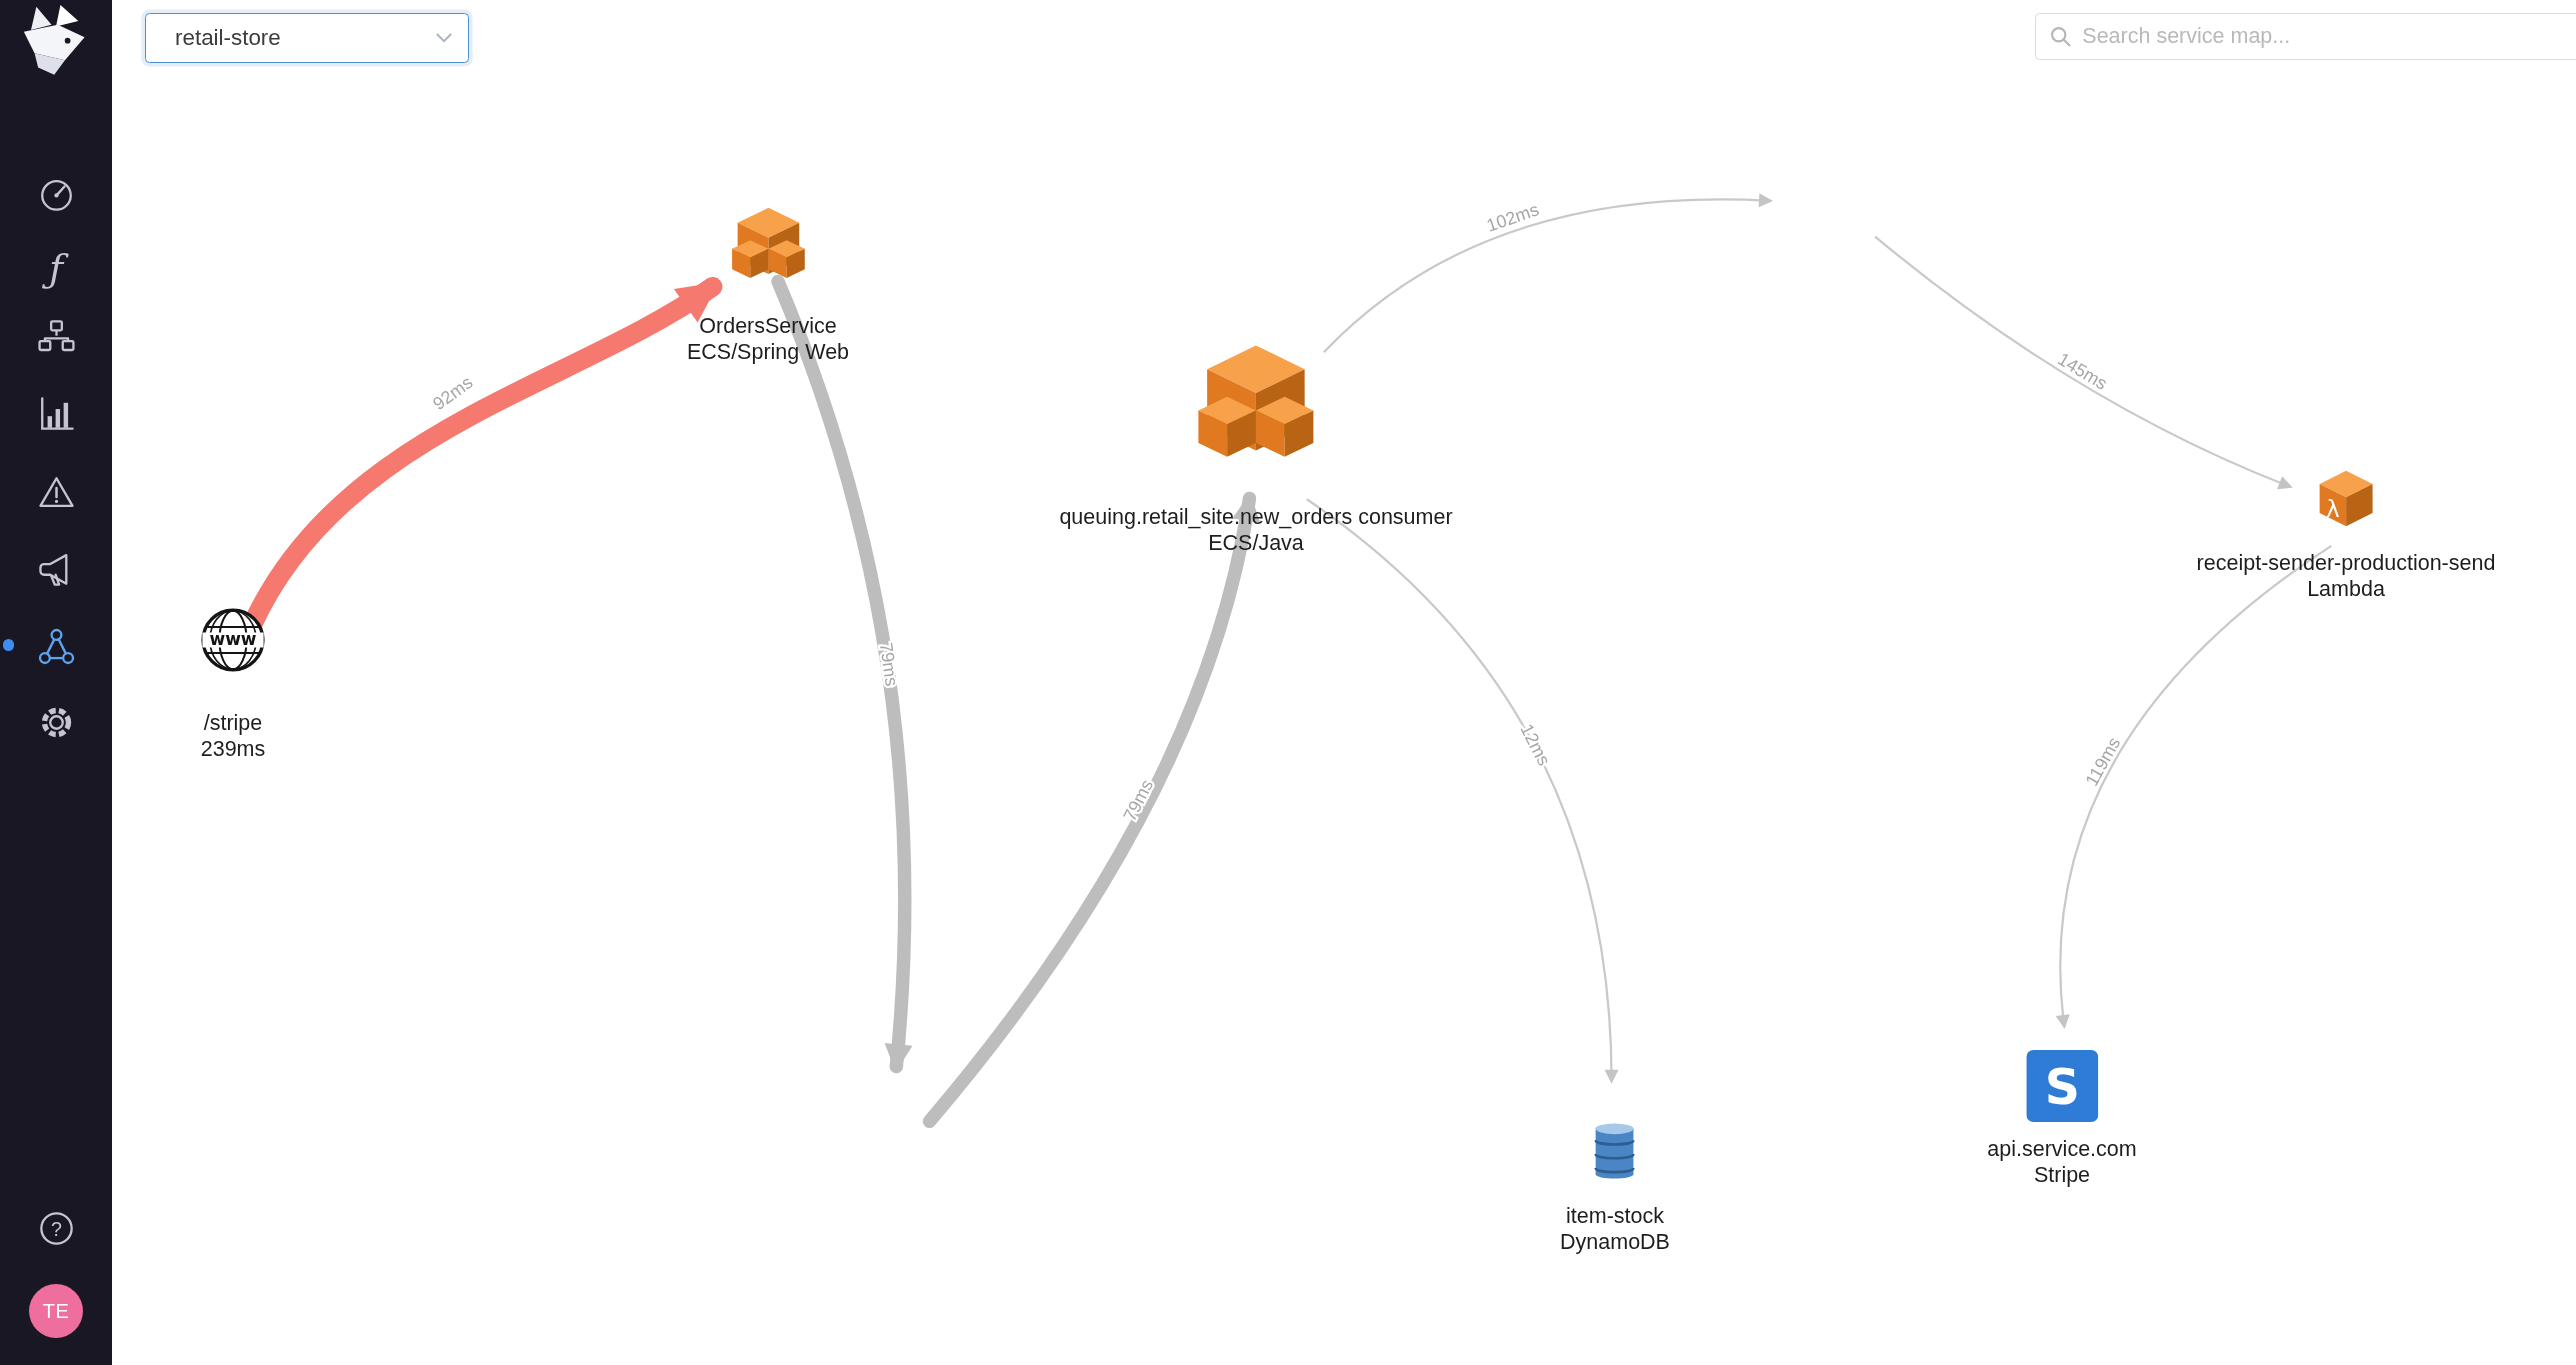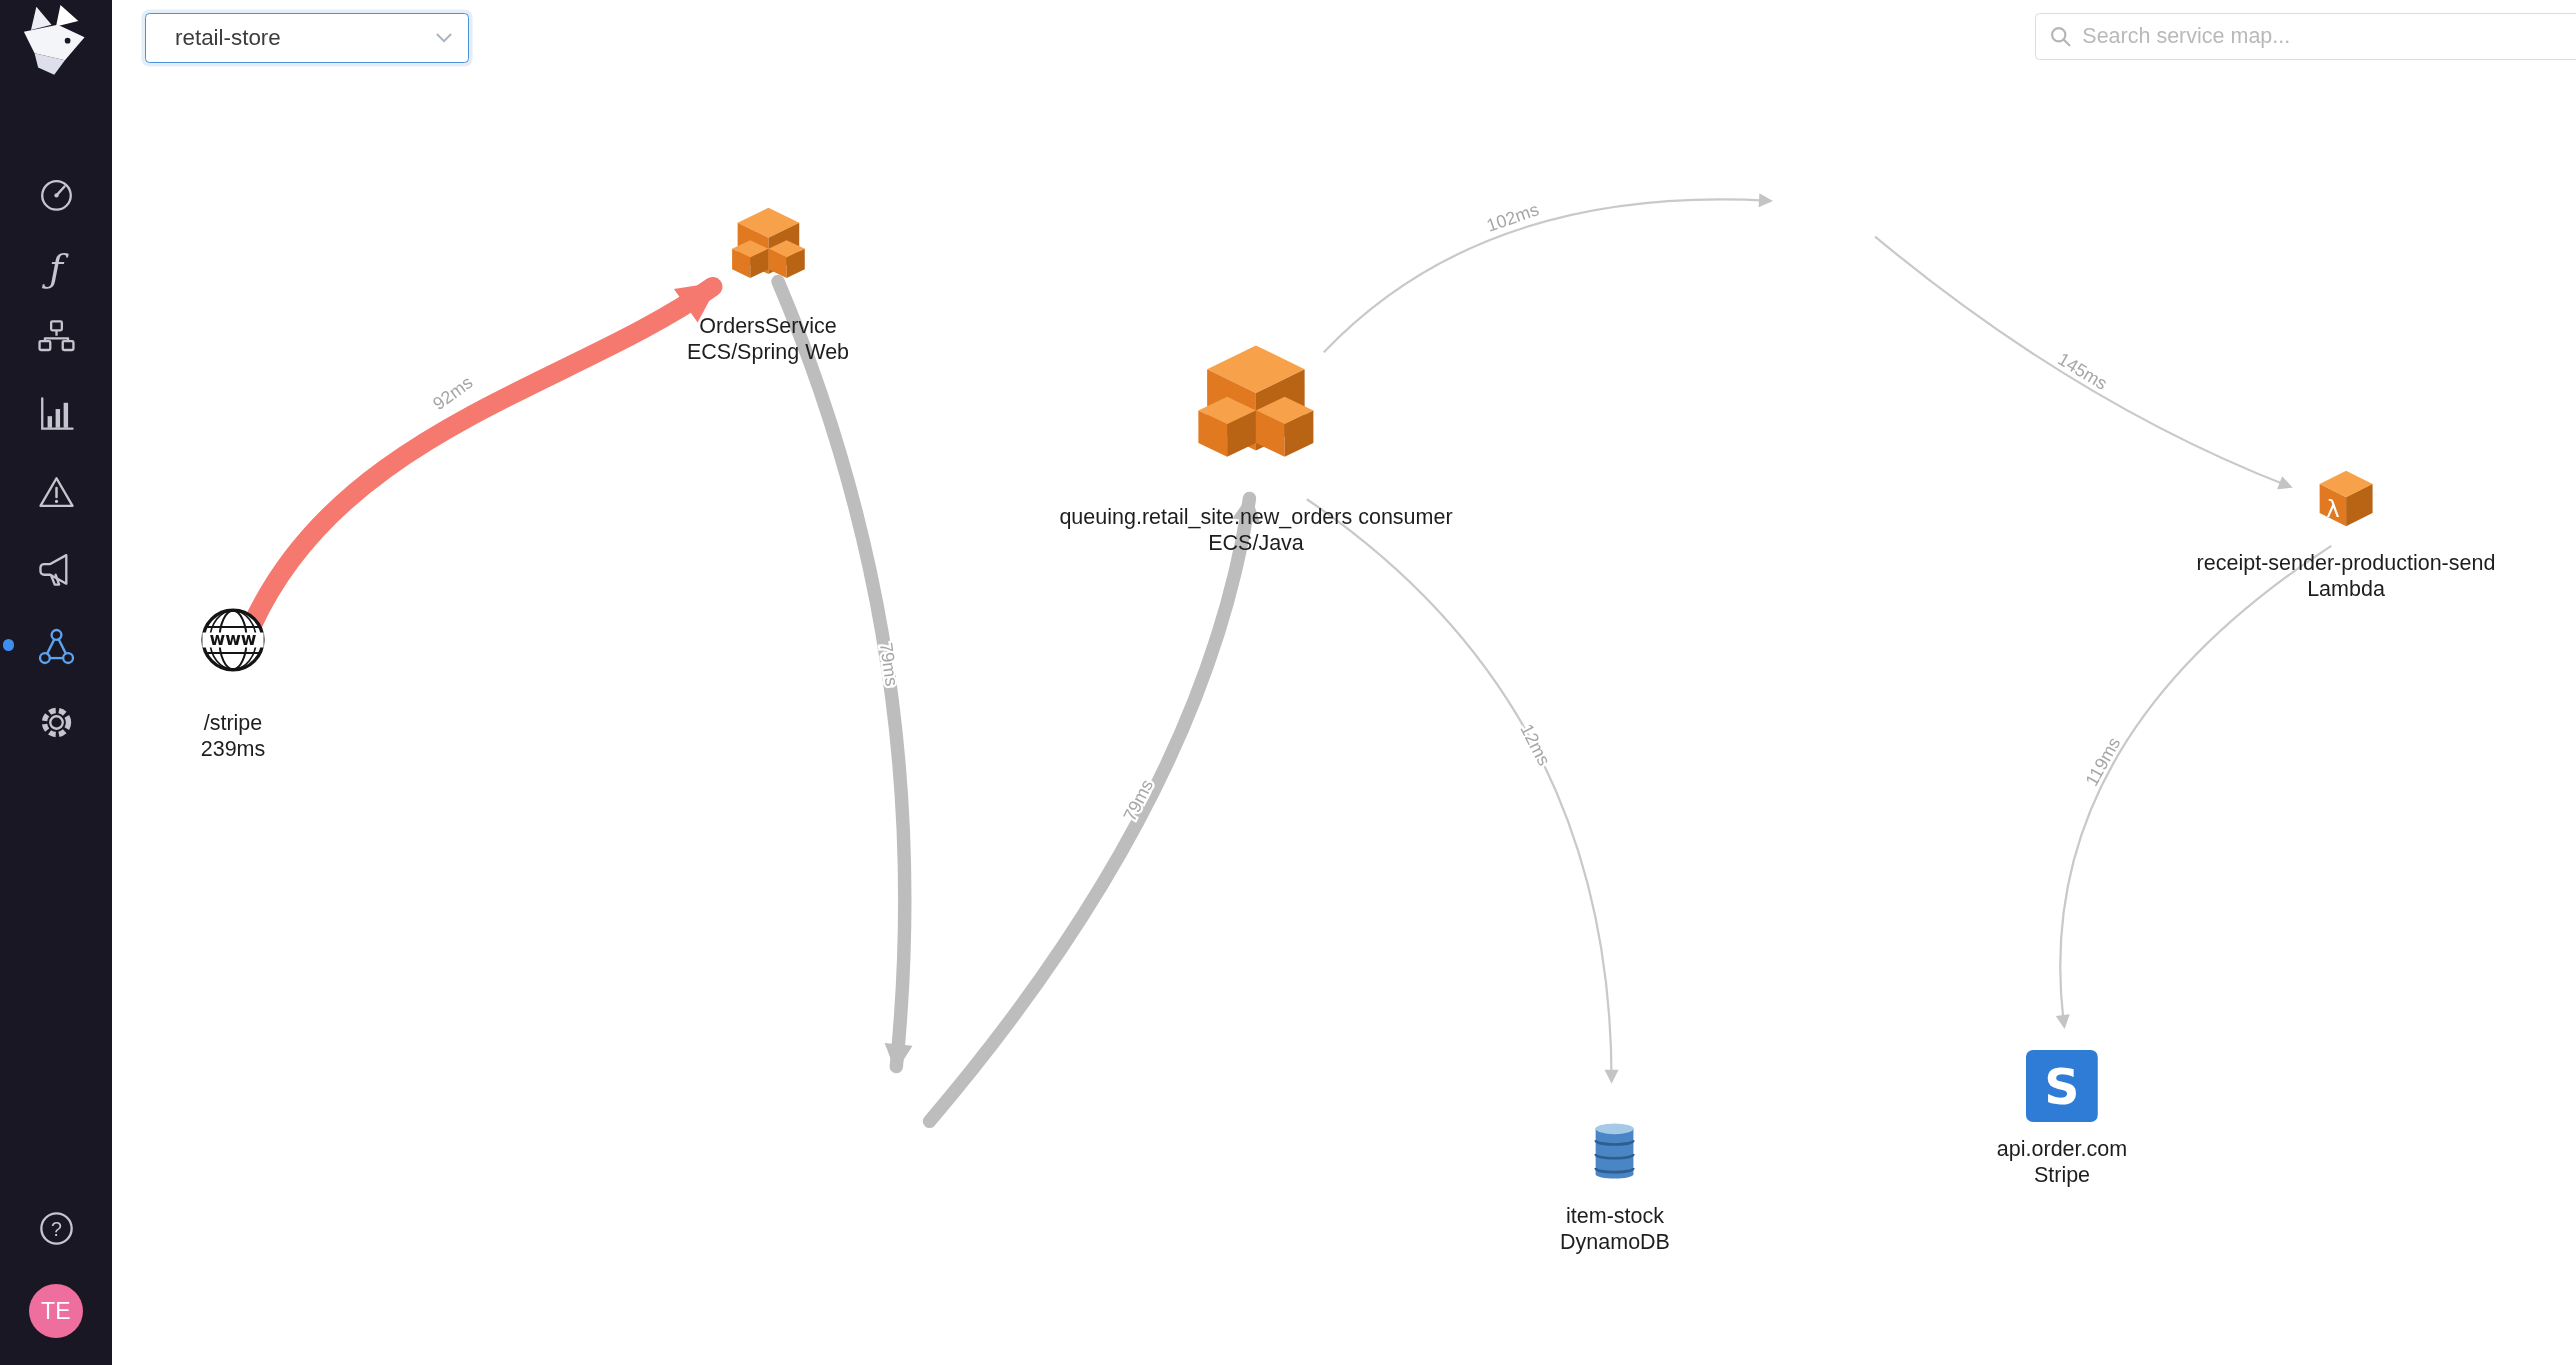"api.order.com" div { text: api.order.com -> api.service.com }
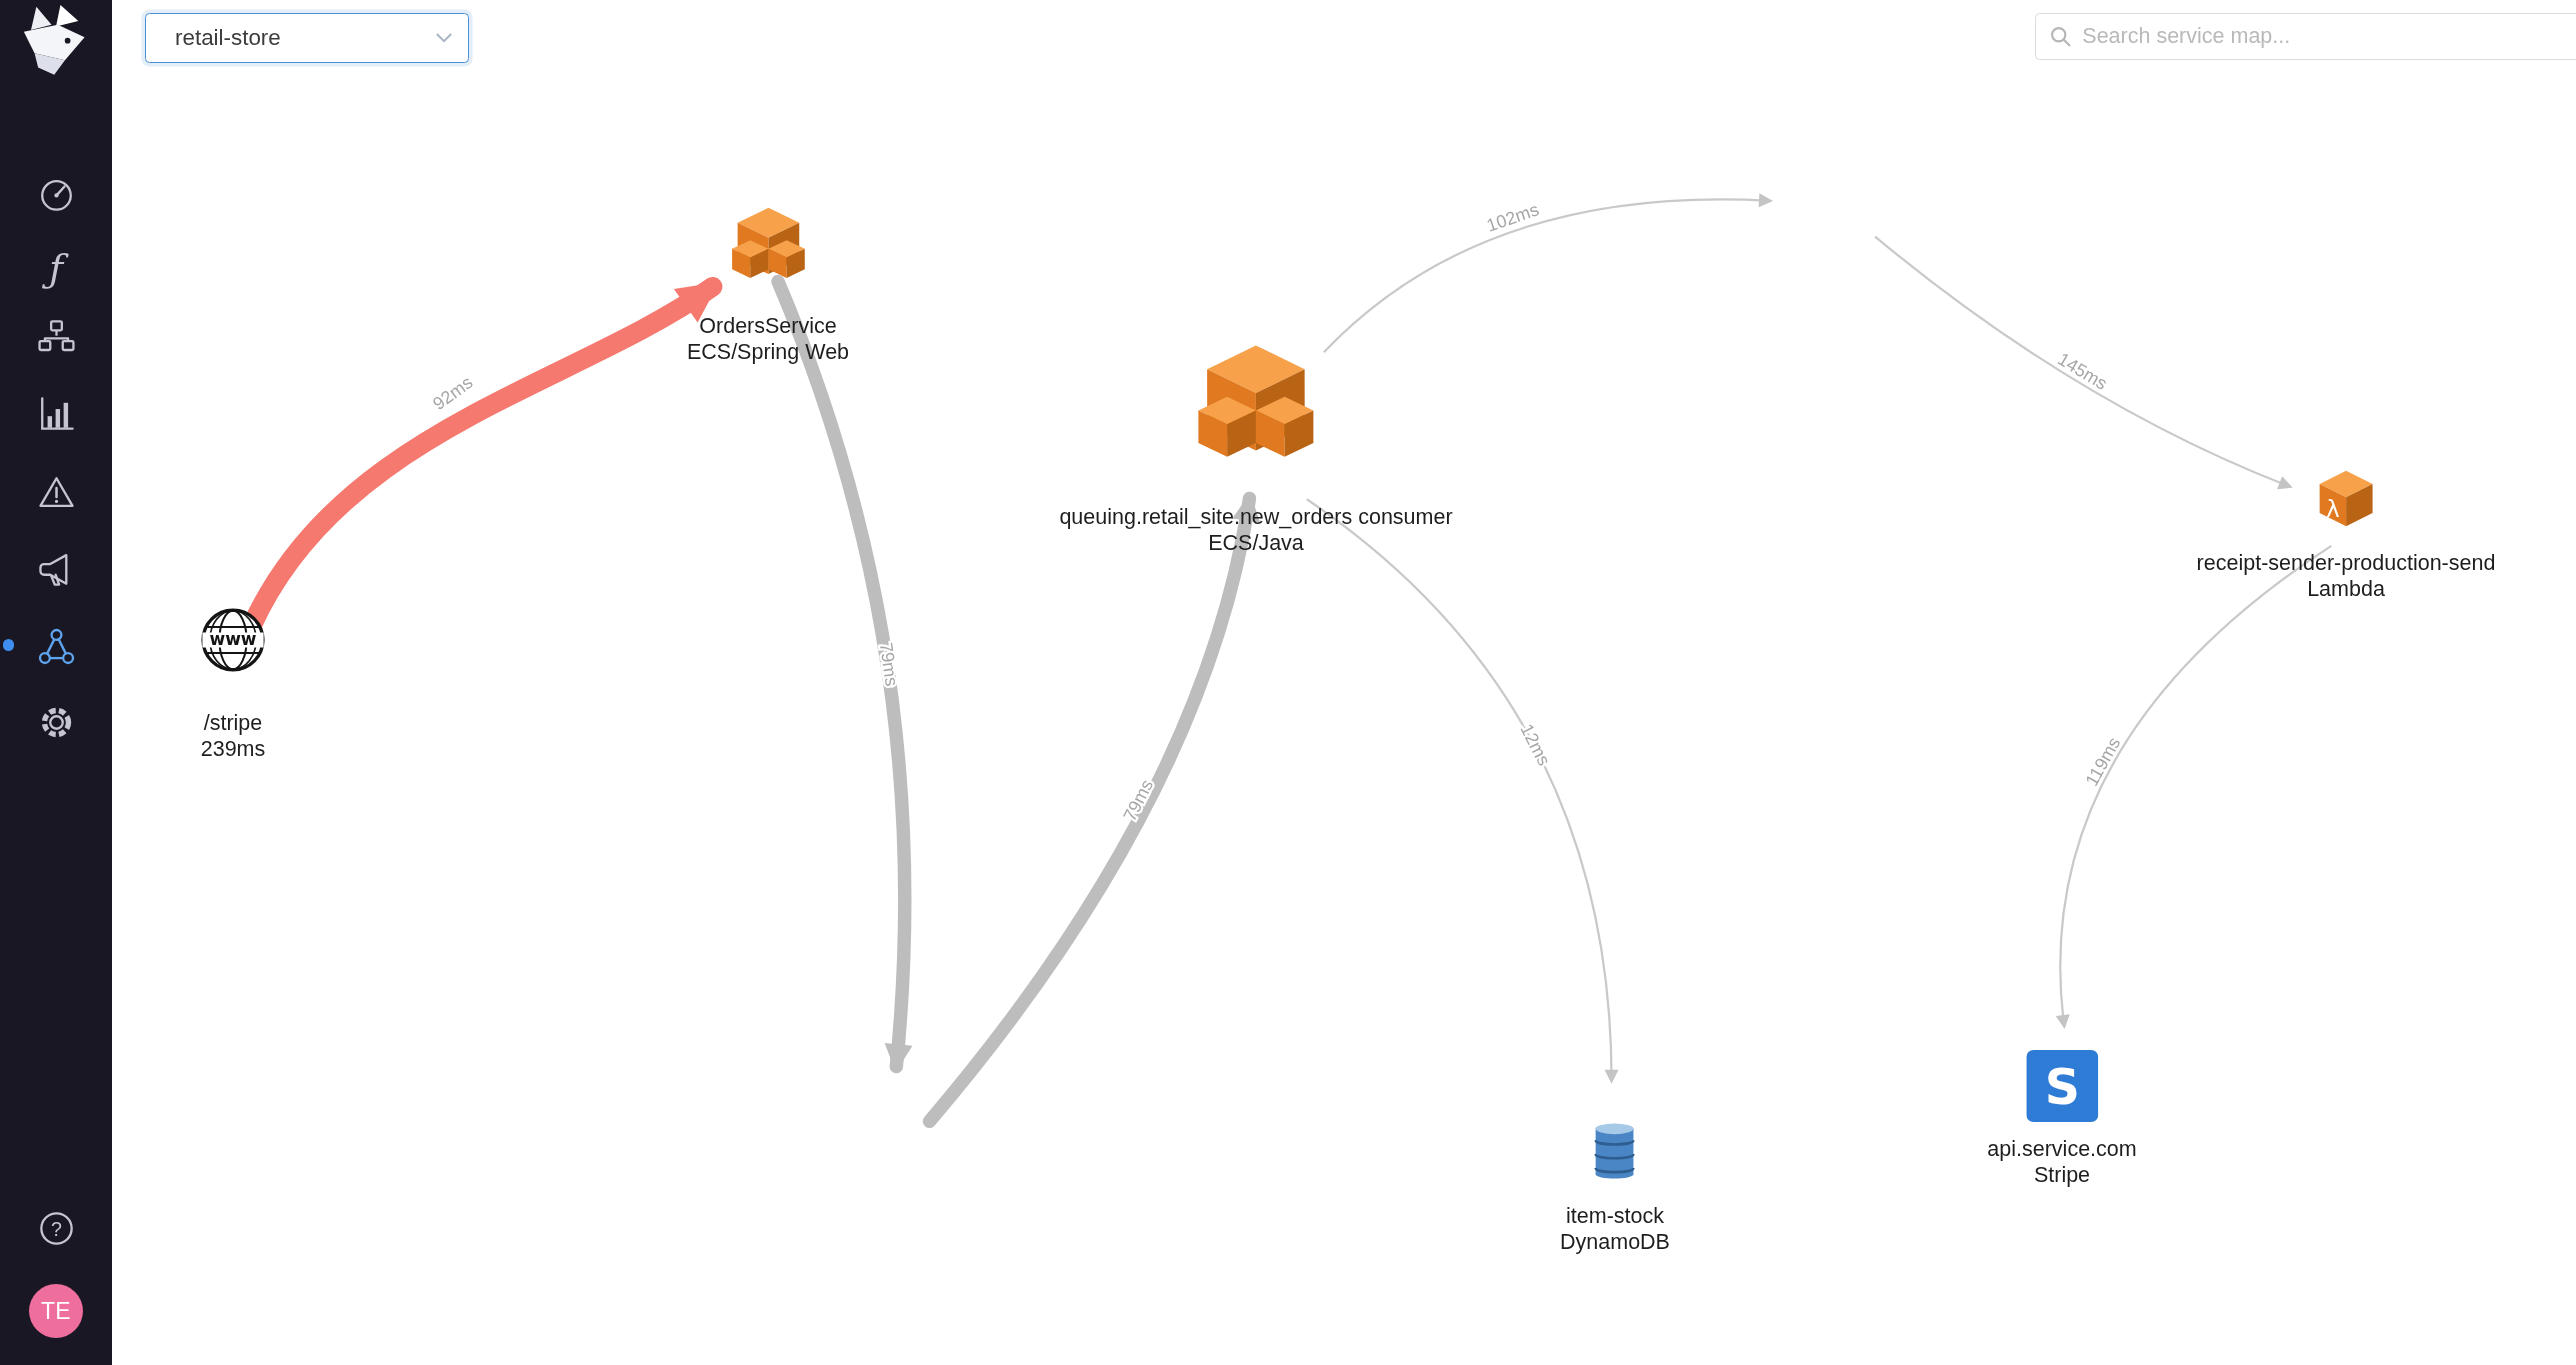"TE" .avatar { font-size: 23px -> 20px }
